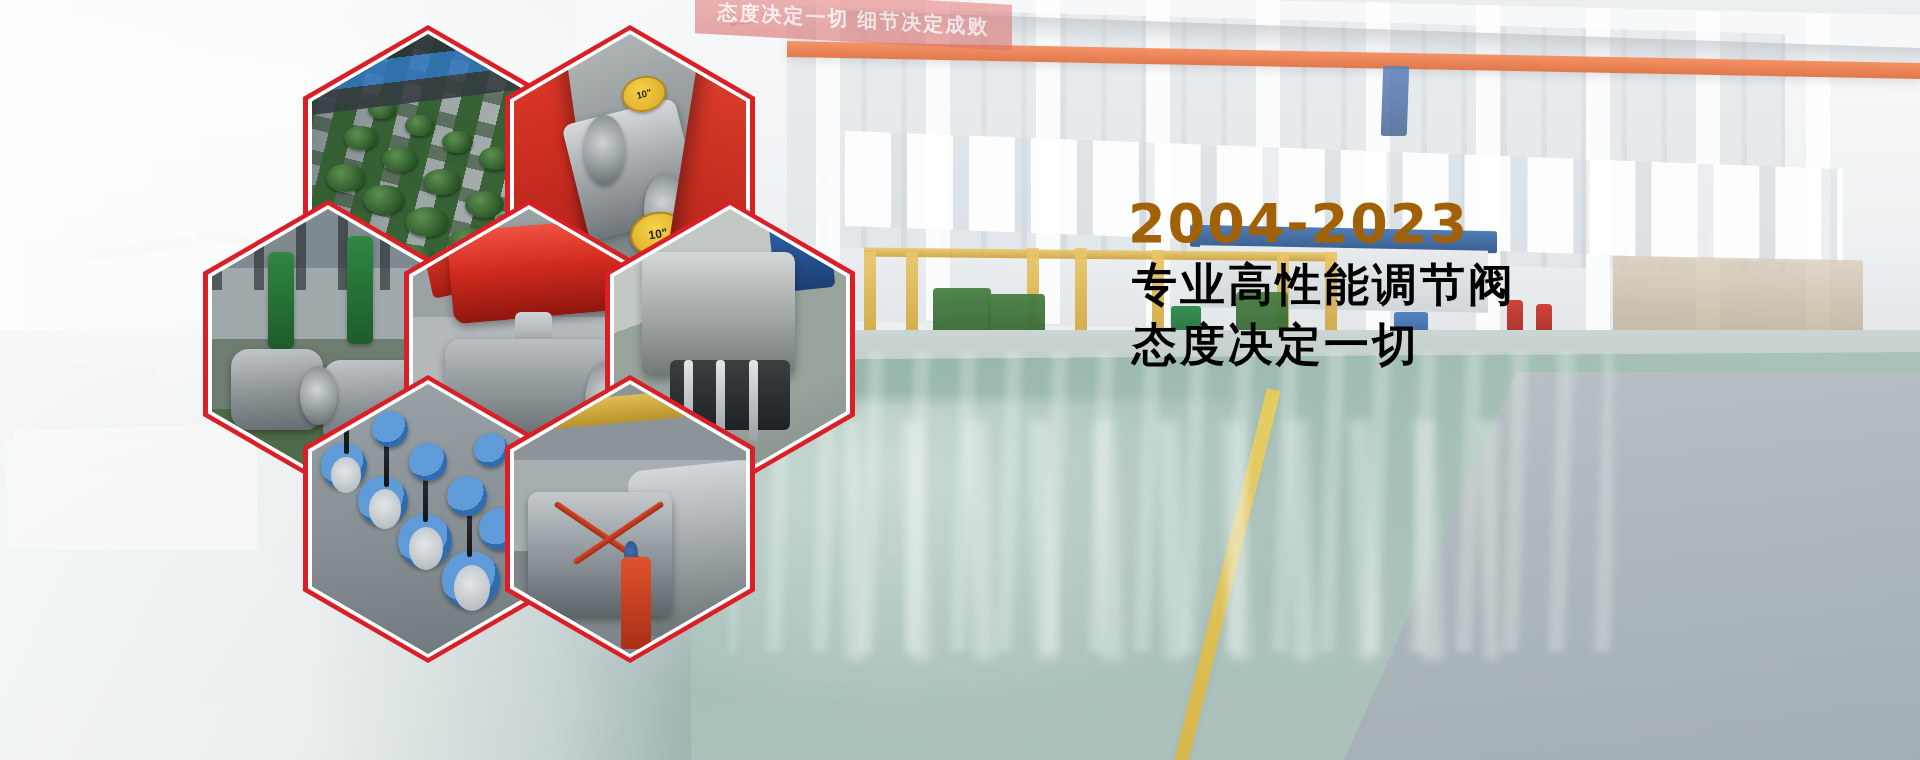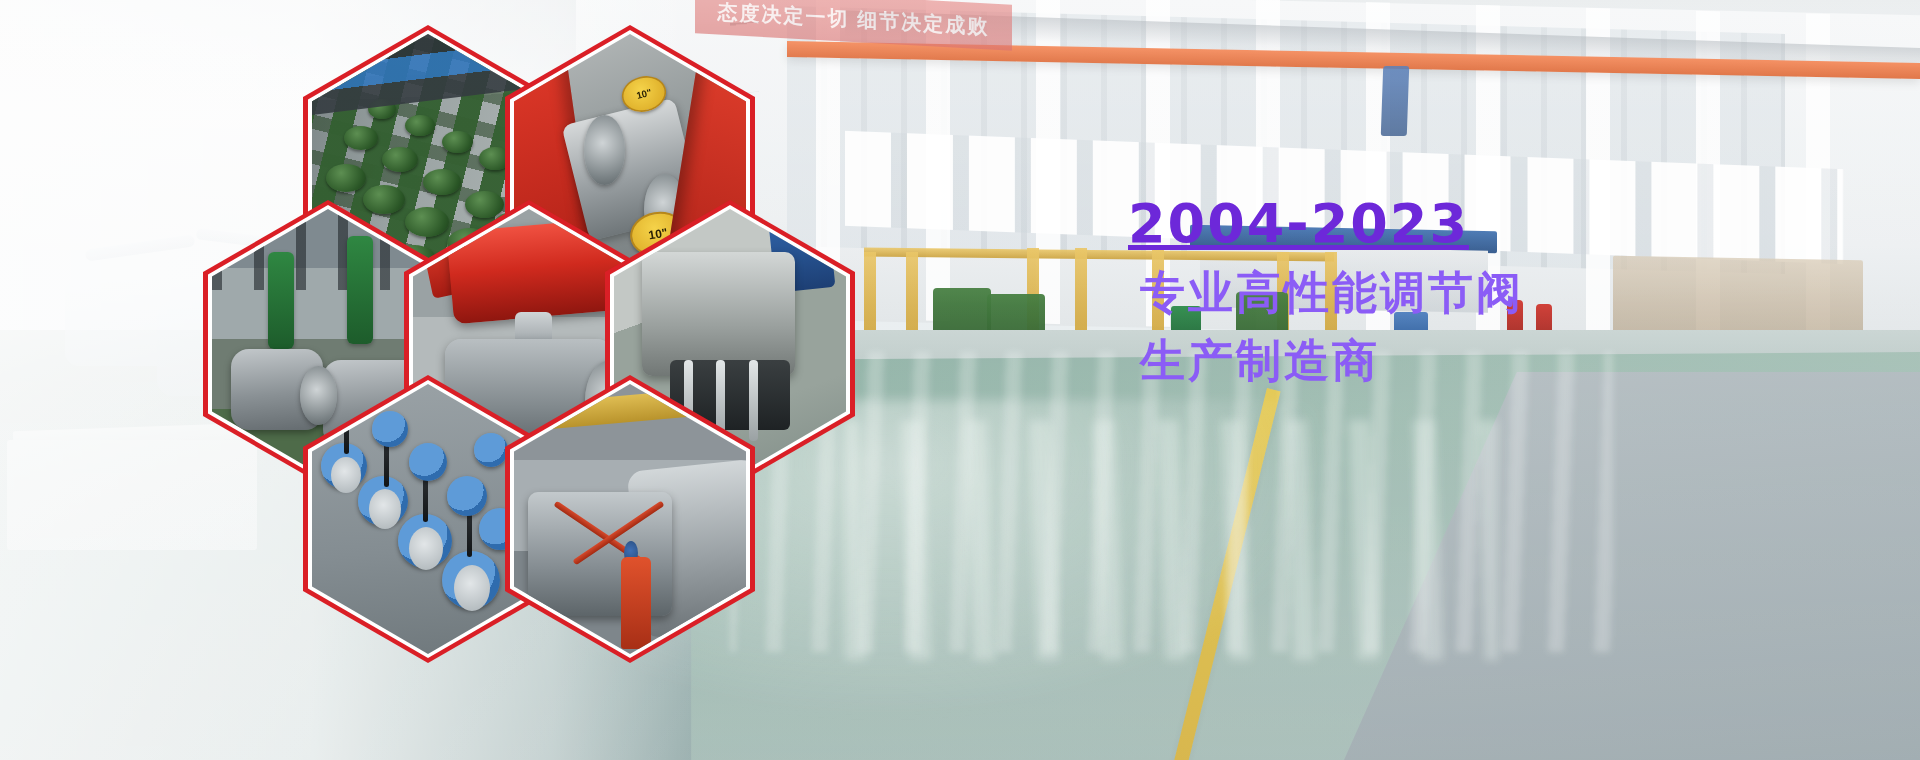"2004-2023" .years { color: #6d28d9 -> #a16207; text-decoration: underline -> none }
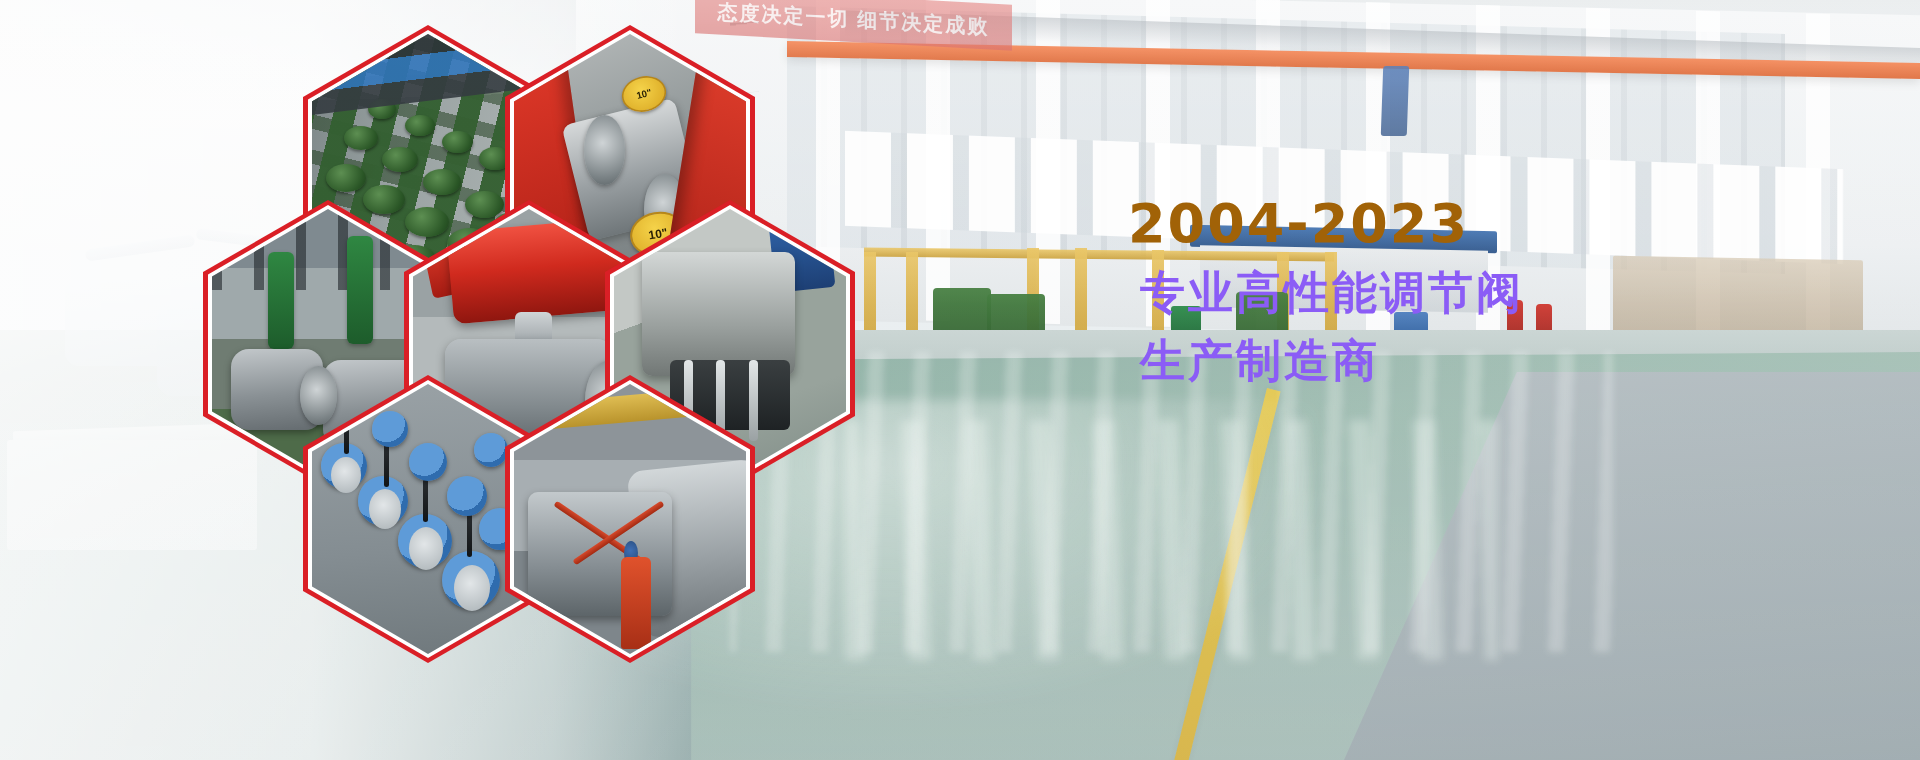"专业高性能调节阀" .headline { color: #8b5cf6 -> #000000; margin: 12px -> 4px }
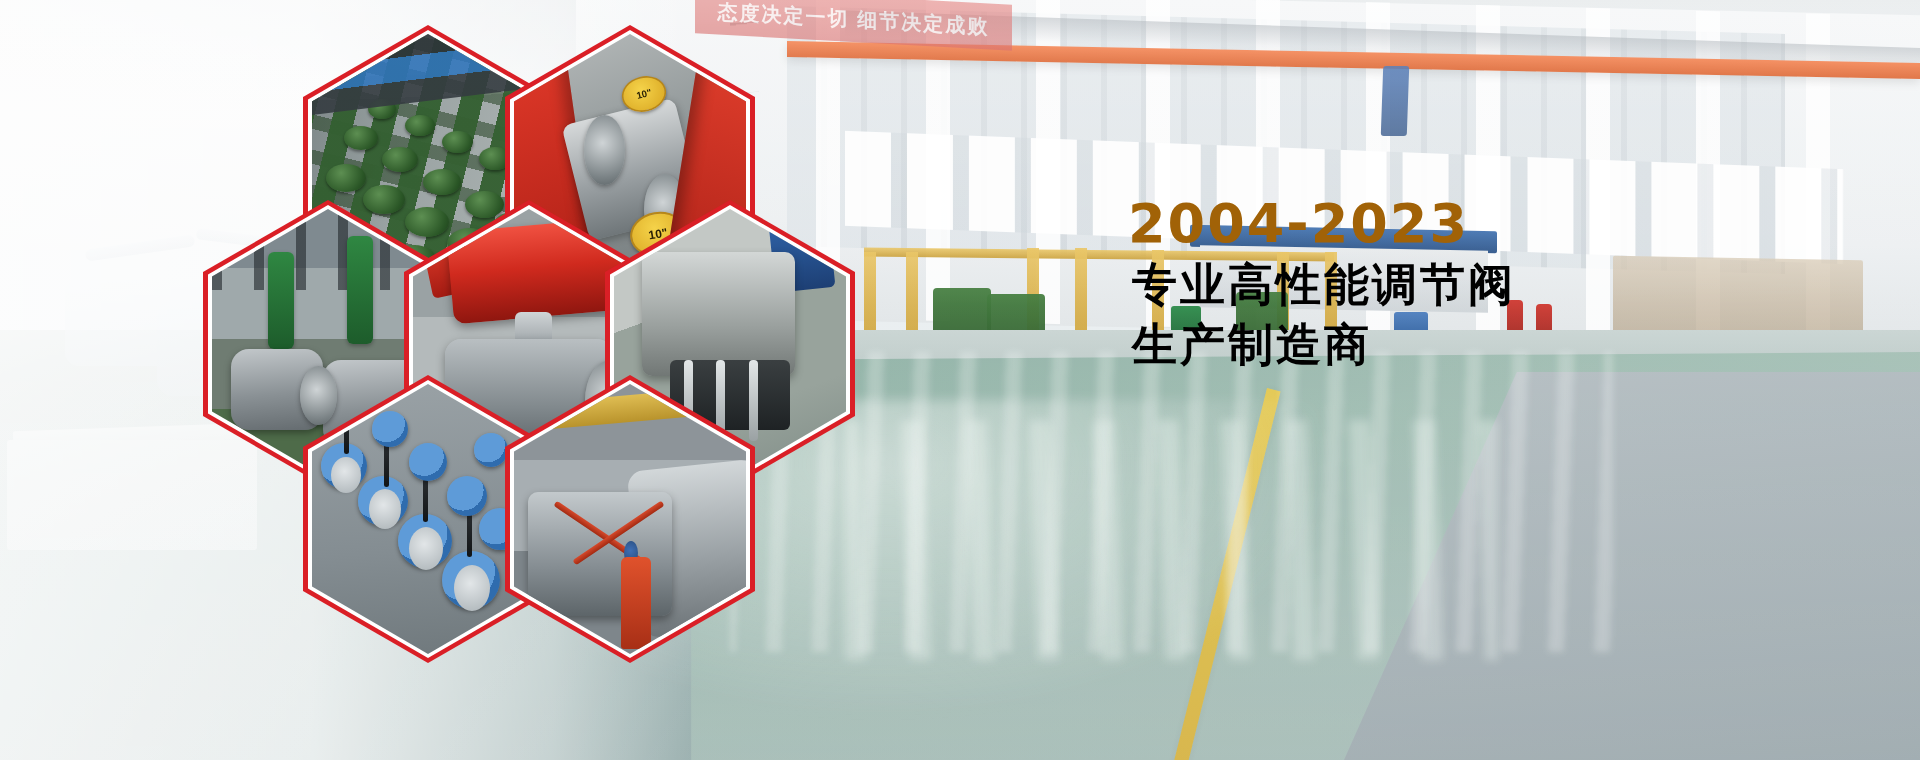"生产制造商" h1.headline { text: 生产制造商 -> 态度决定一切 }
